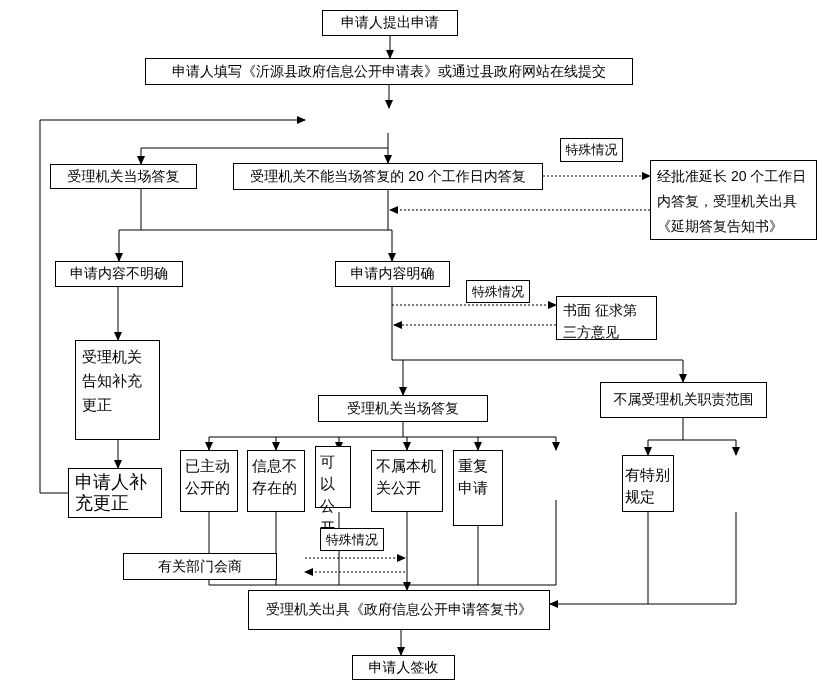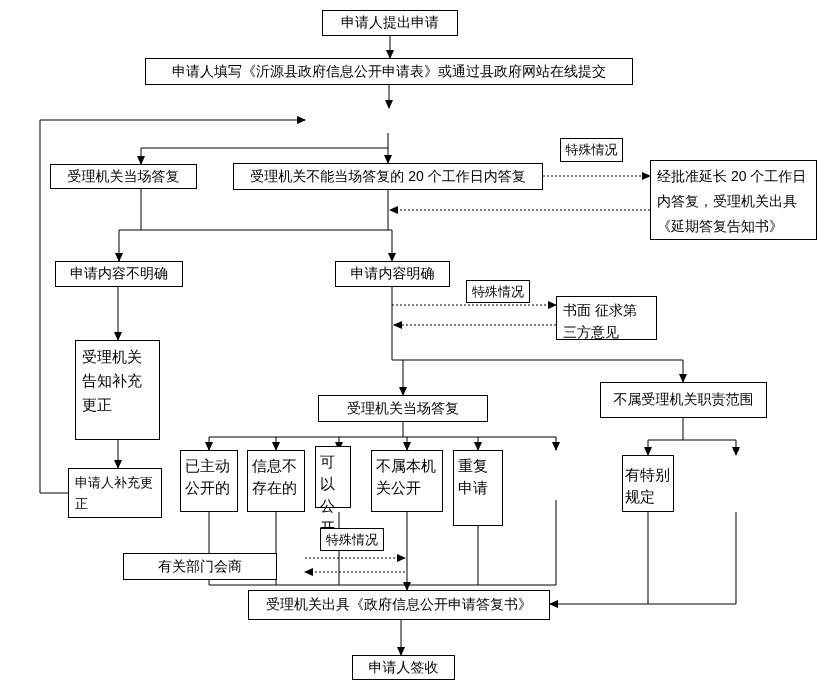"申请人补充更正" div.node { font-size: 13px -> 18px }
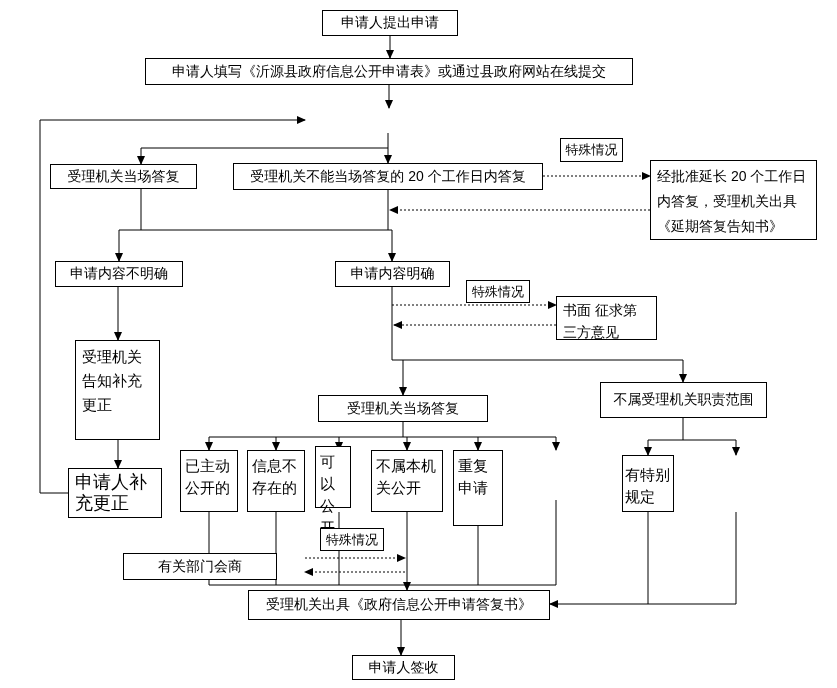"受理机关出具《政府信息公开申请答复书》" div.node { height: 30px -> 40px }
